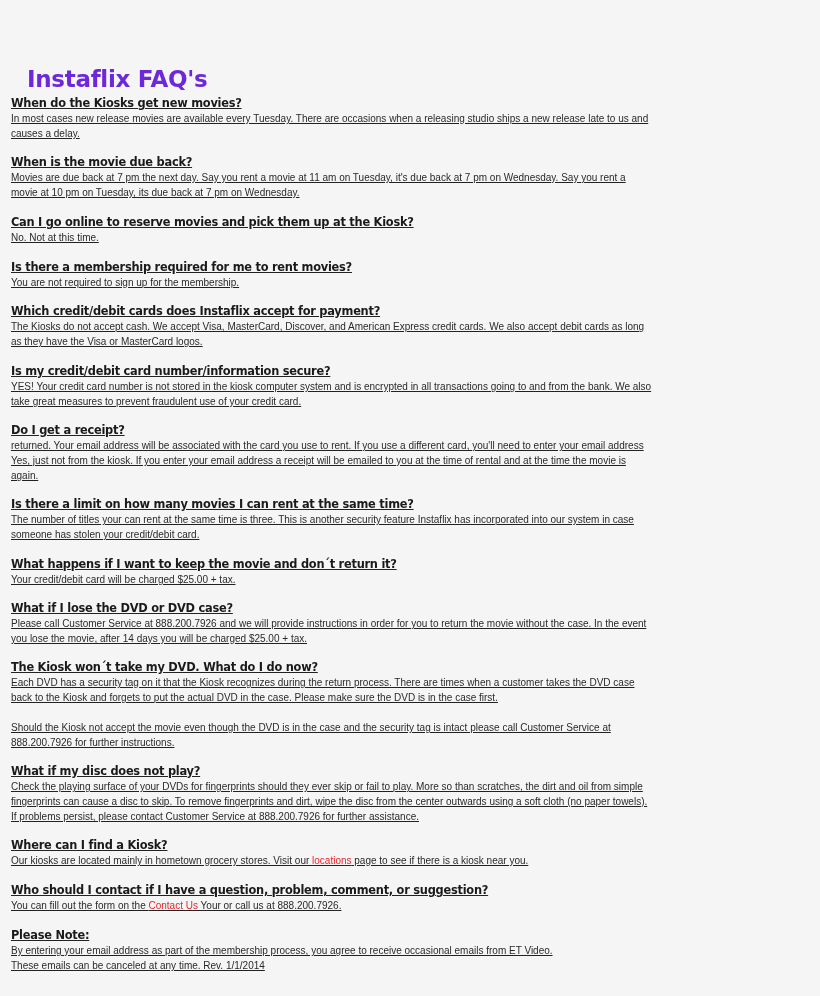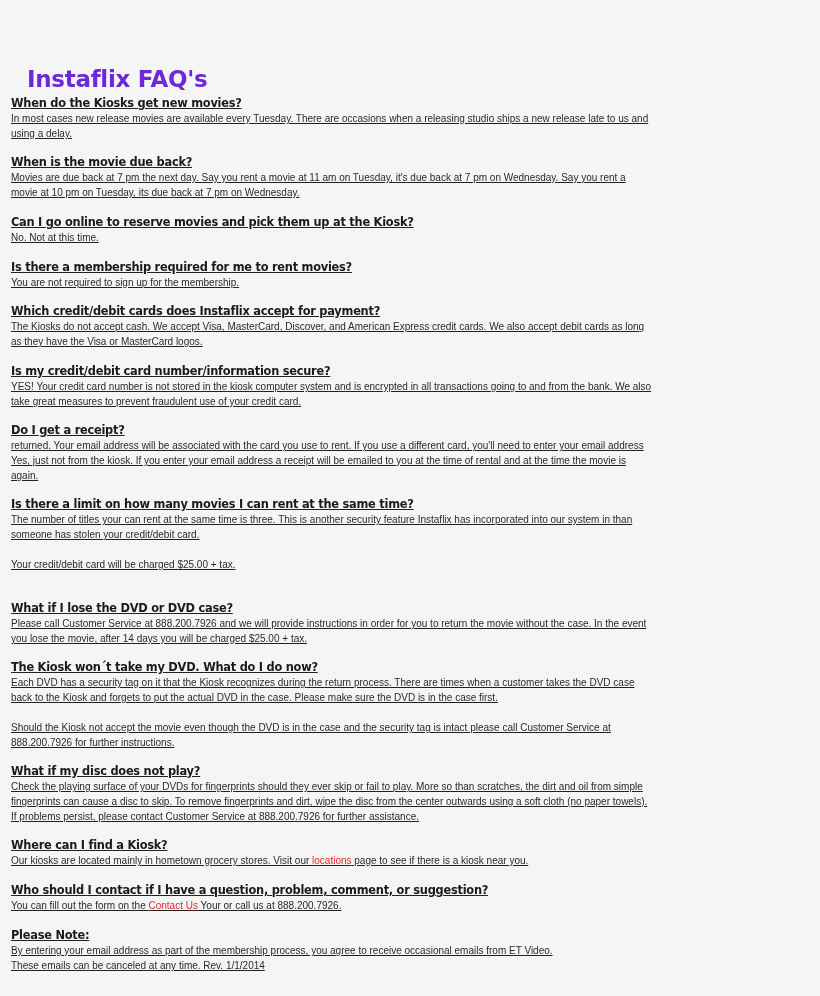"using a delay." span.ln { text: using -> causes }
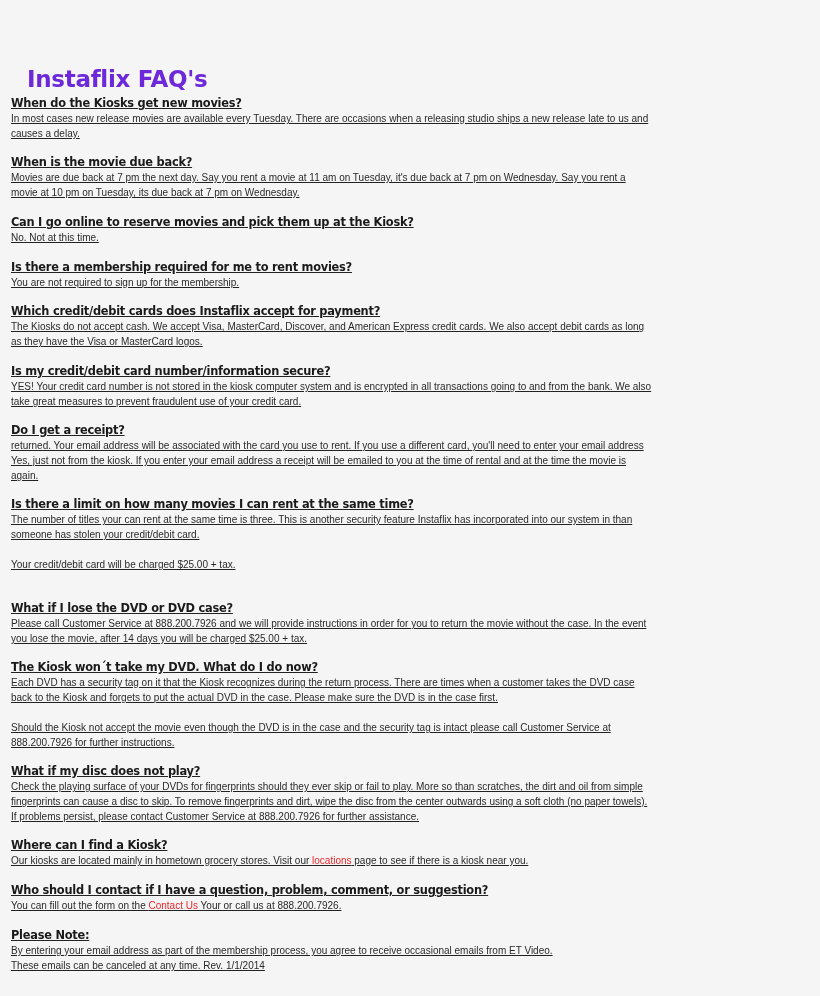"The number of titles your" span.ln { text: than -> case }
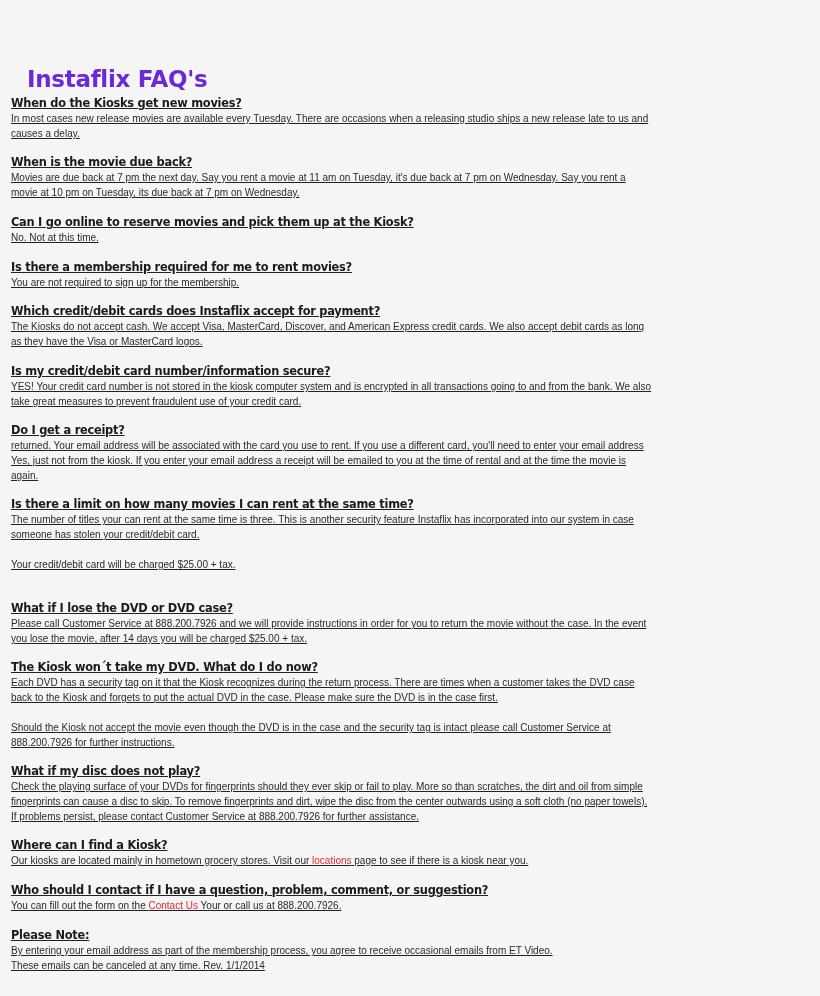"What happens if I want" div.q { html: none -> <div>What happens if I want to keep the movie and don´t return it?</div> }
